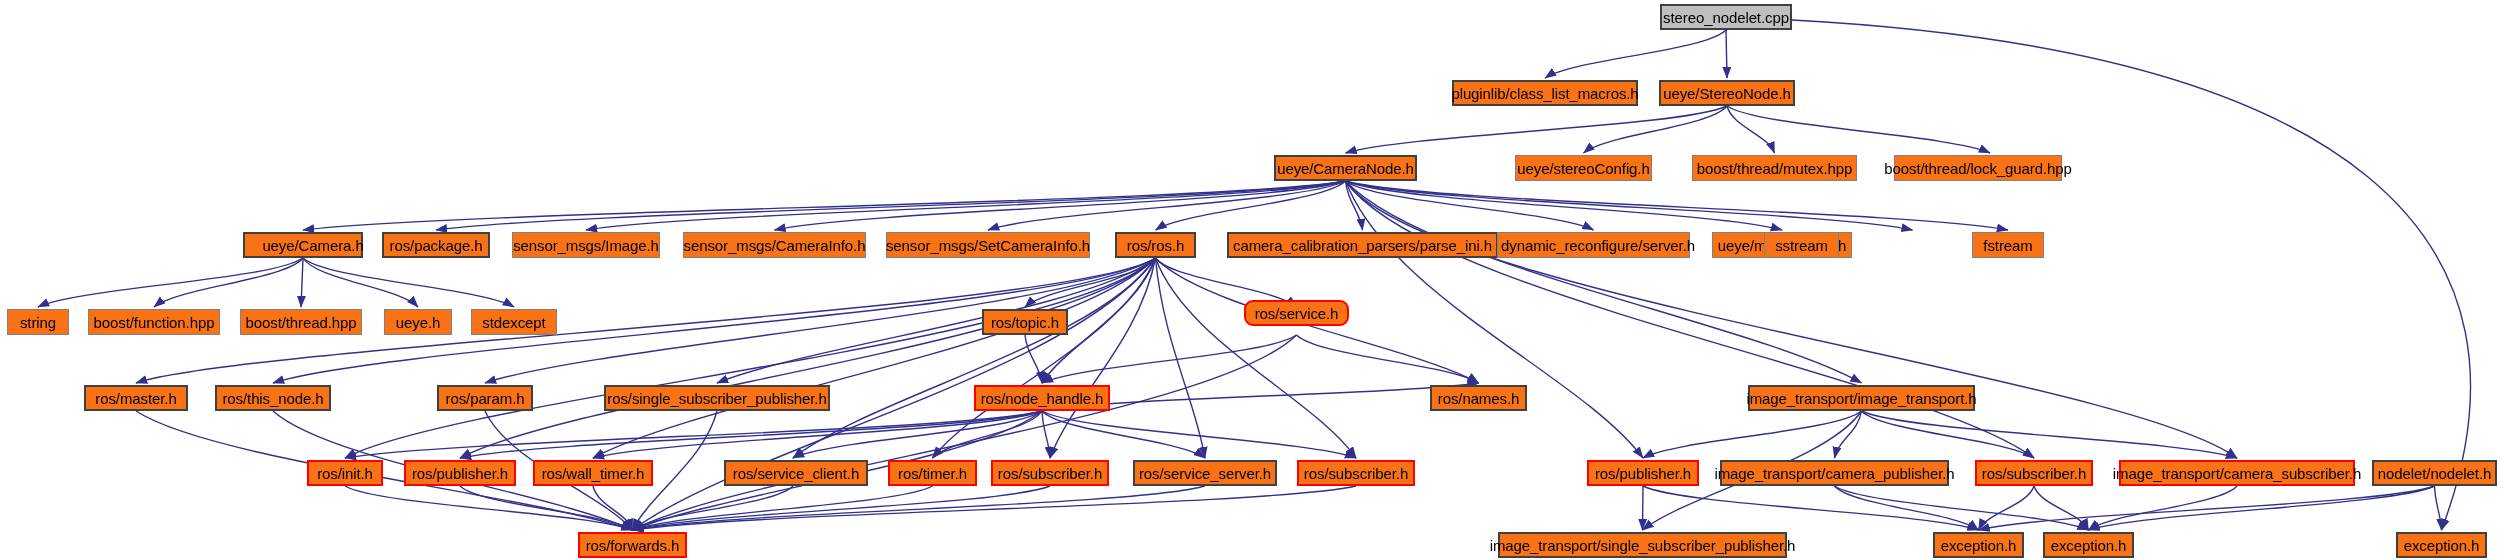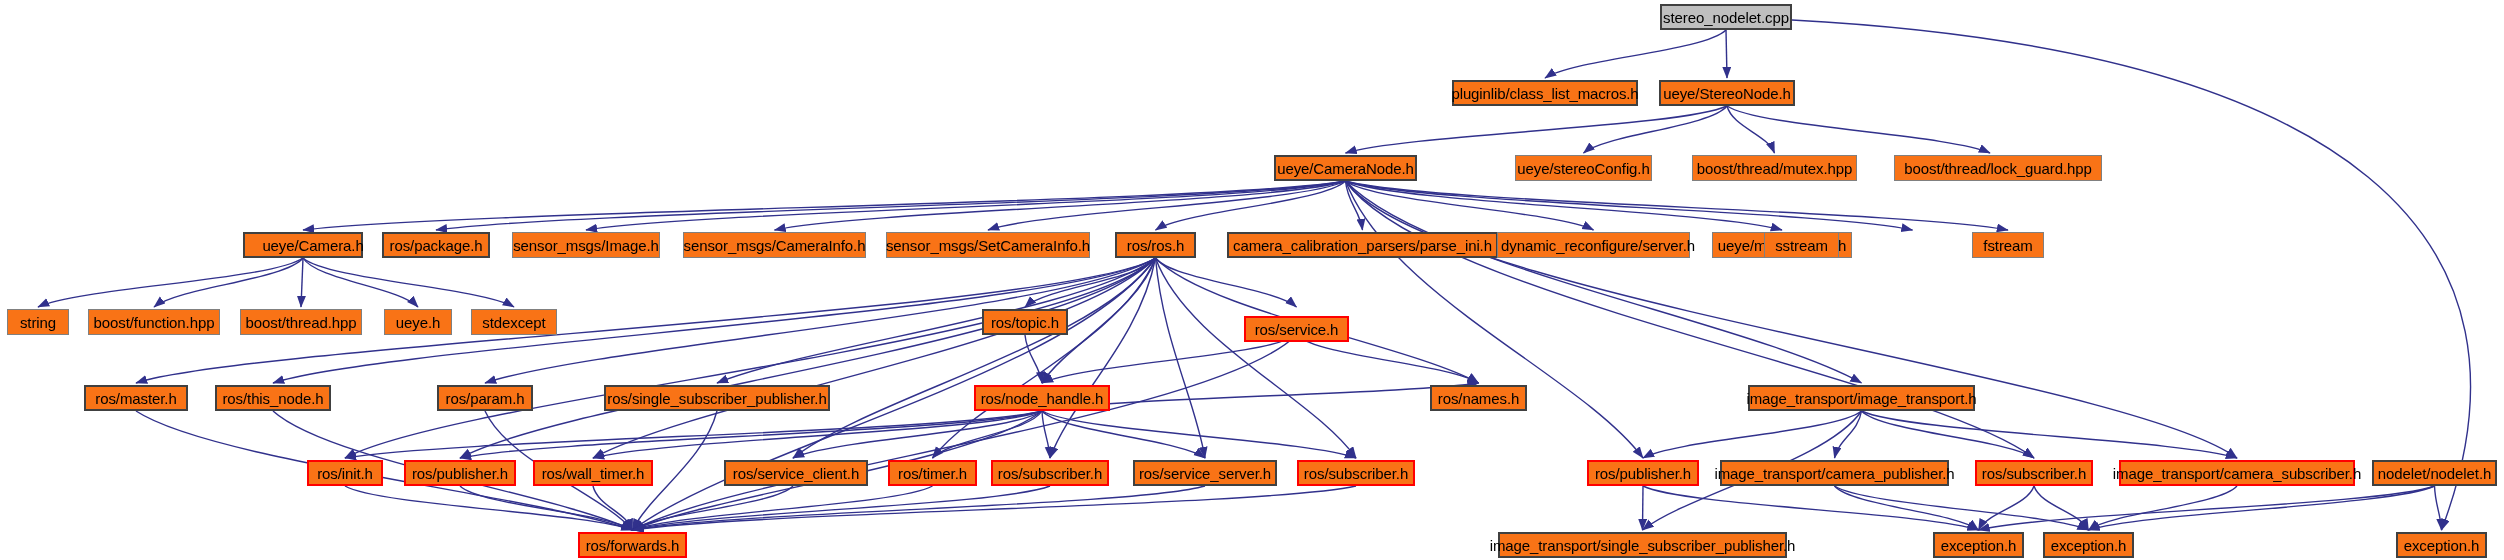"boost/thread/lock_guard.hpp" div.node { width: 208px -> 168px }
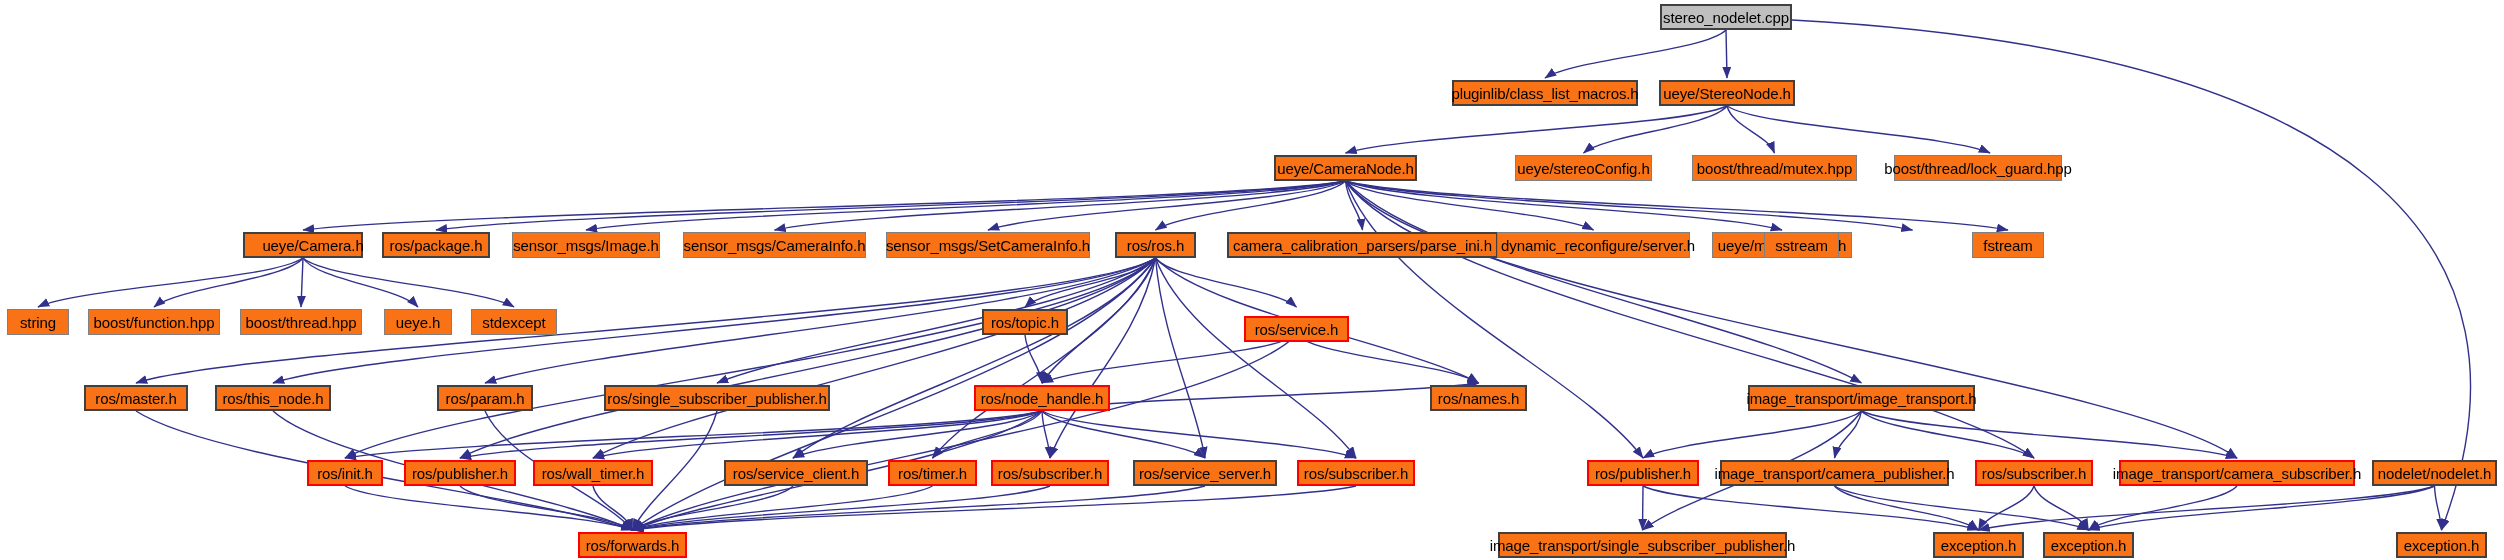"ros/service.h" div.node { border-radius: none -> 9px; top: 316px -> 300px }
